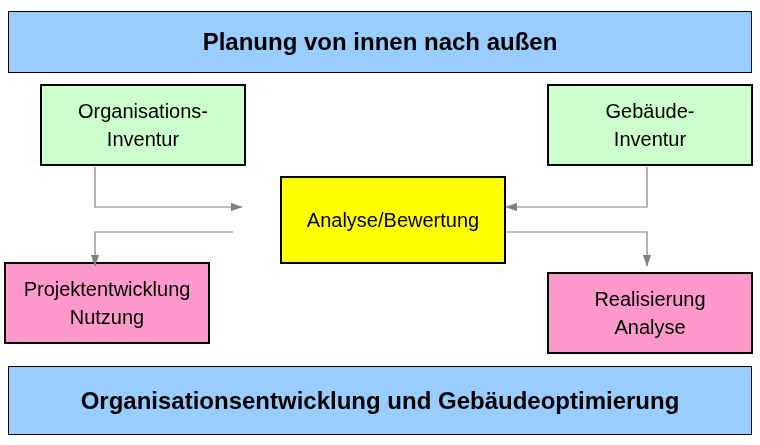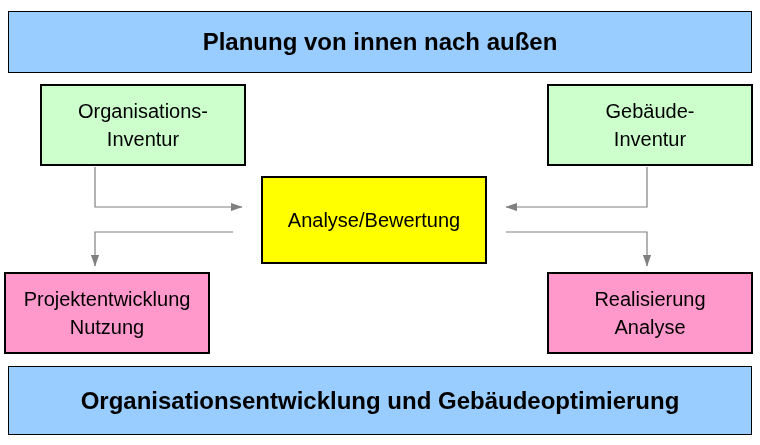"Analyse/Bewertung" .pos-ana { left: 261px -> 280px }
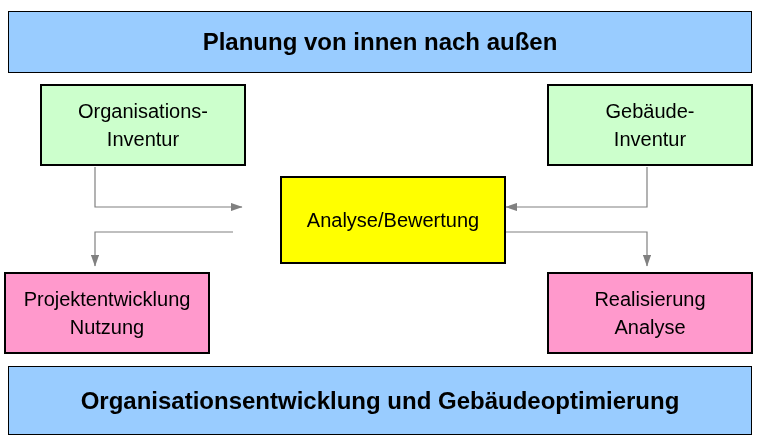"Projektentwicklung" .pos-proj { top: 272px -> 262px }
